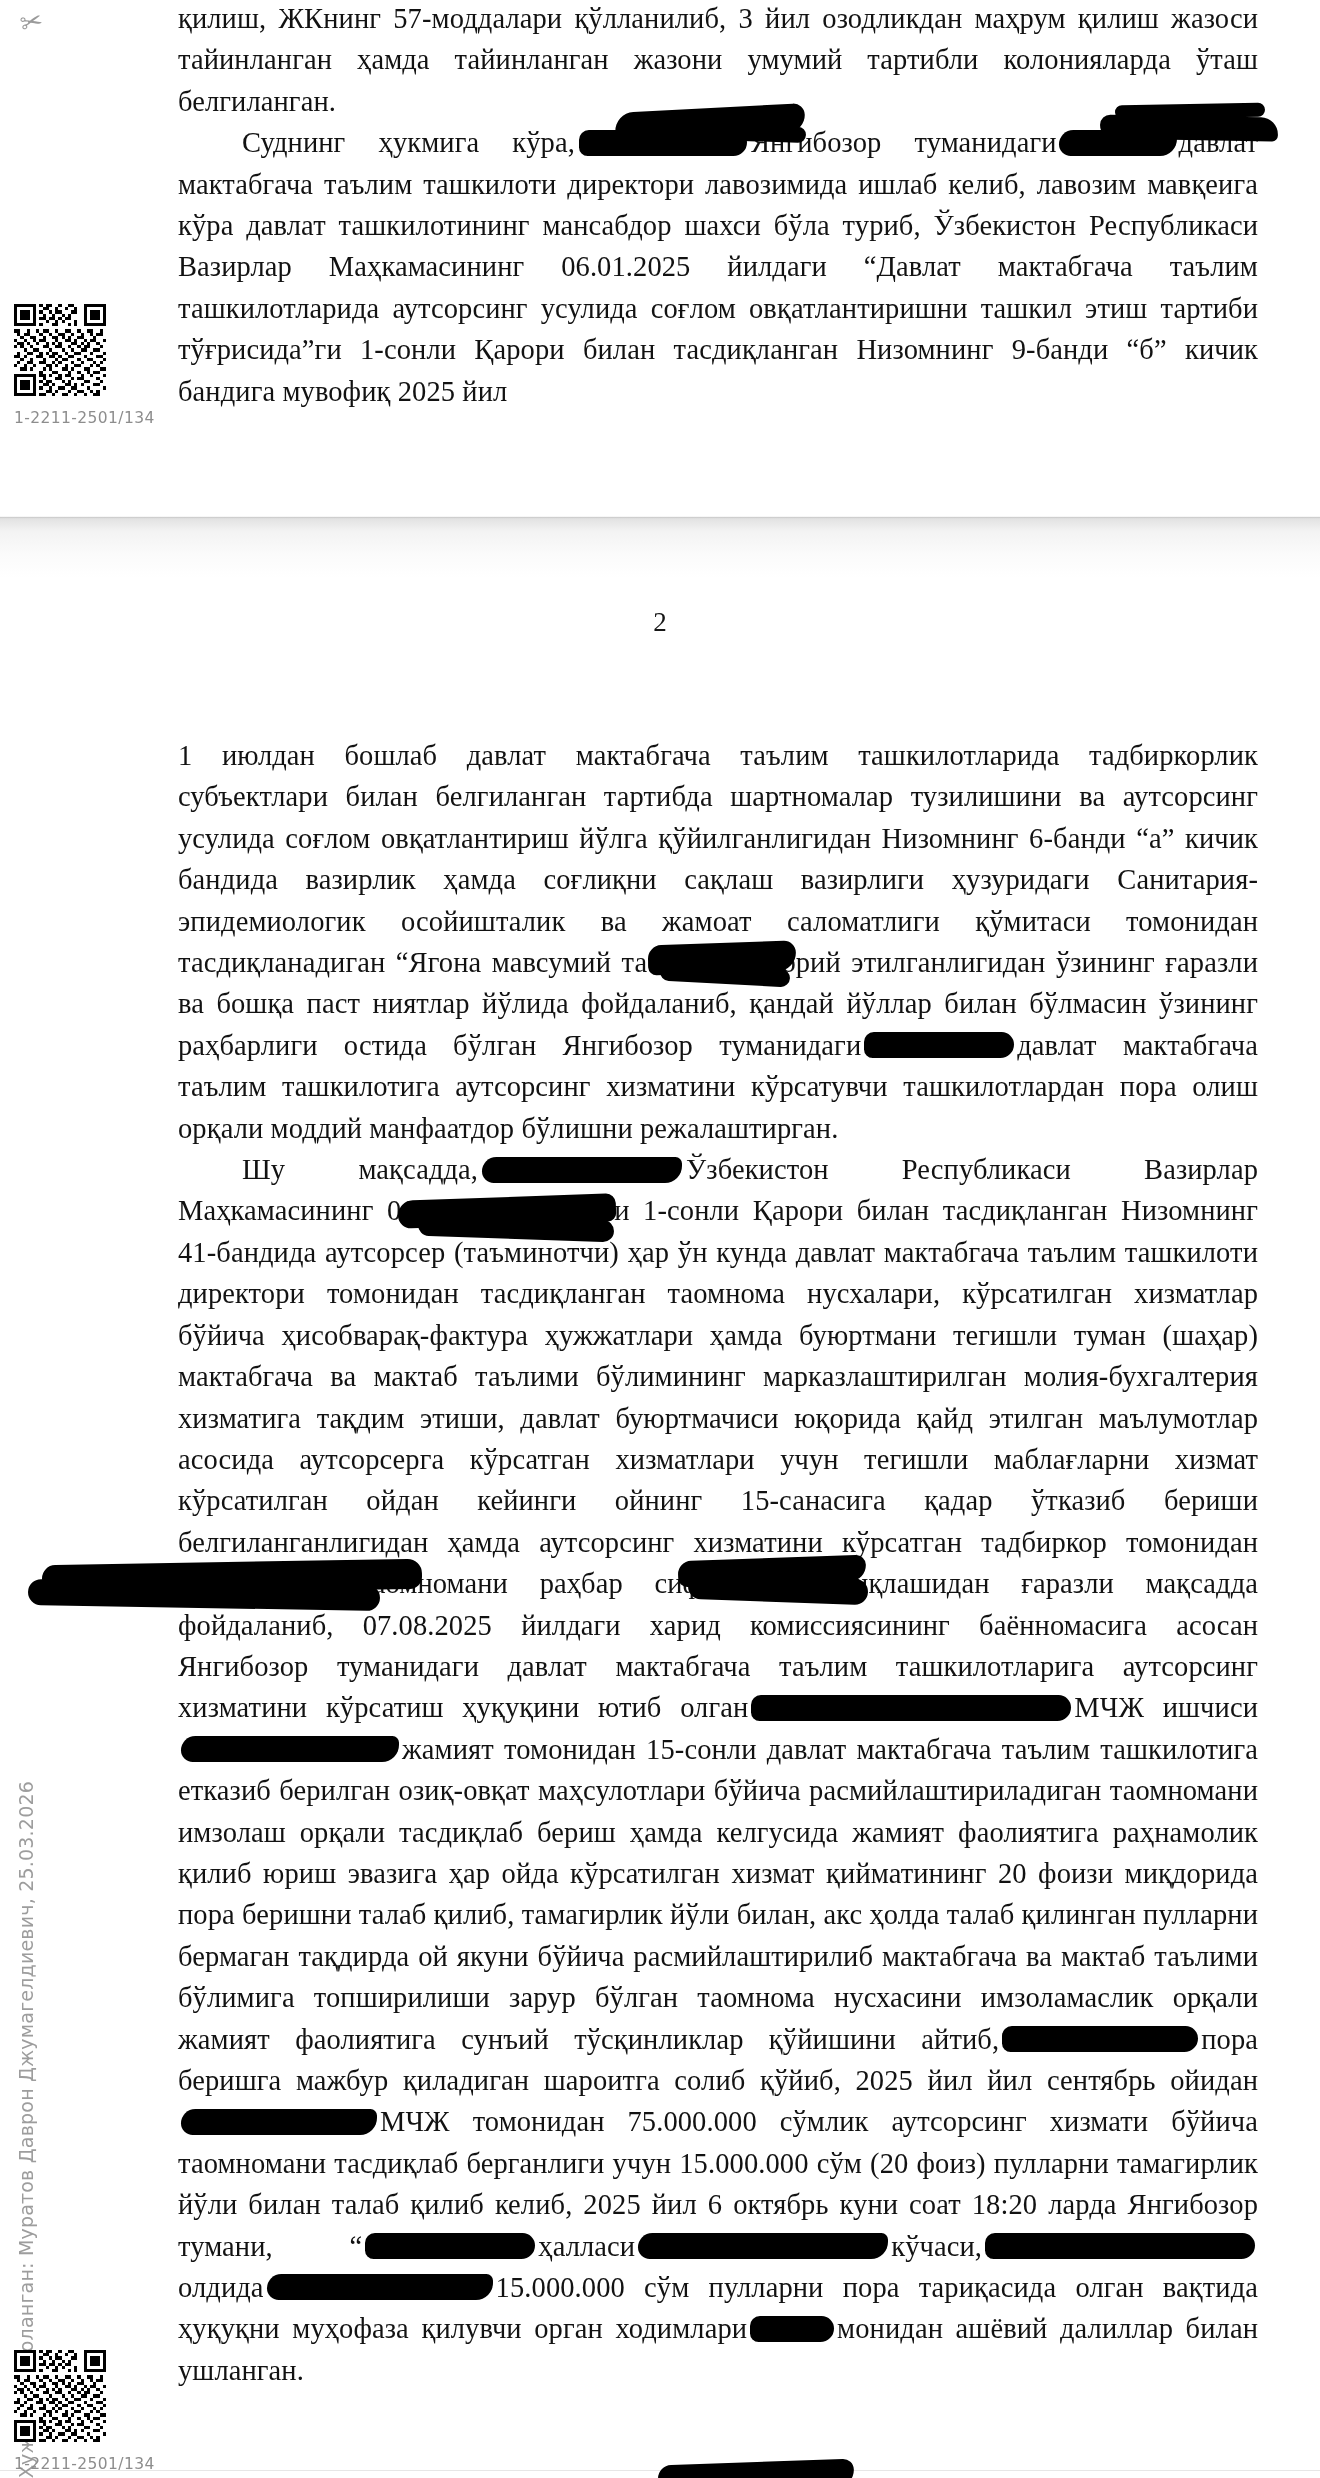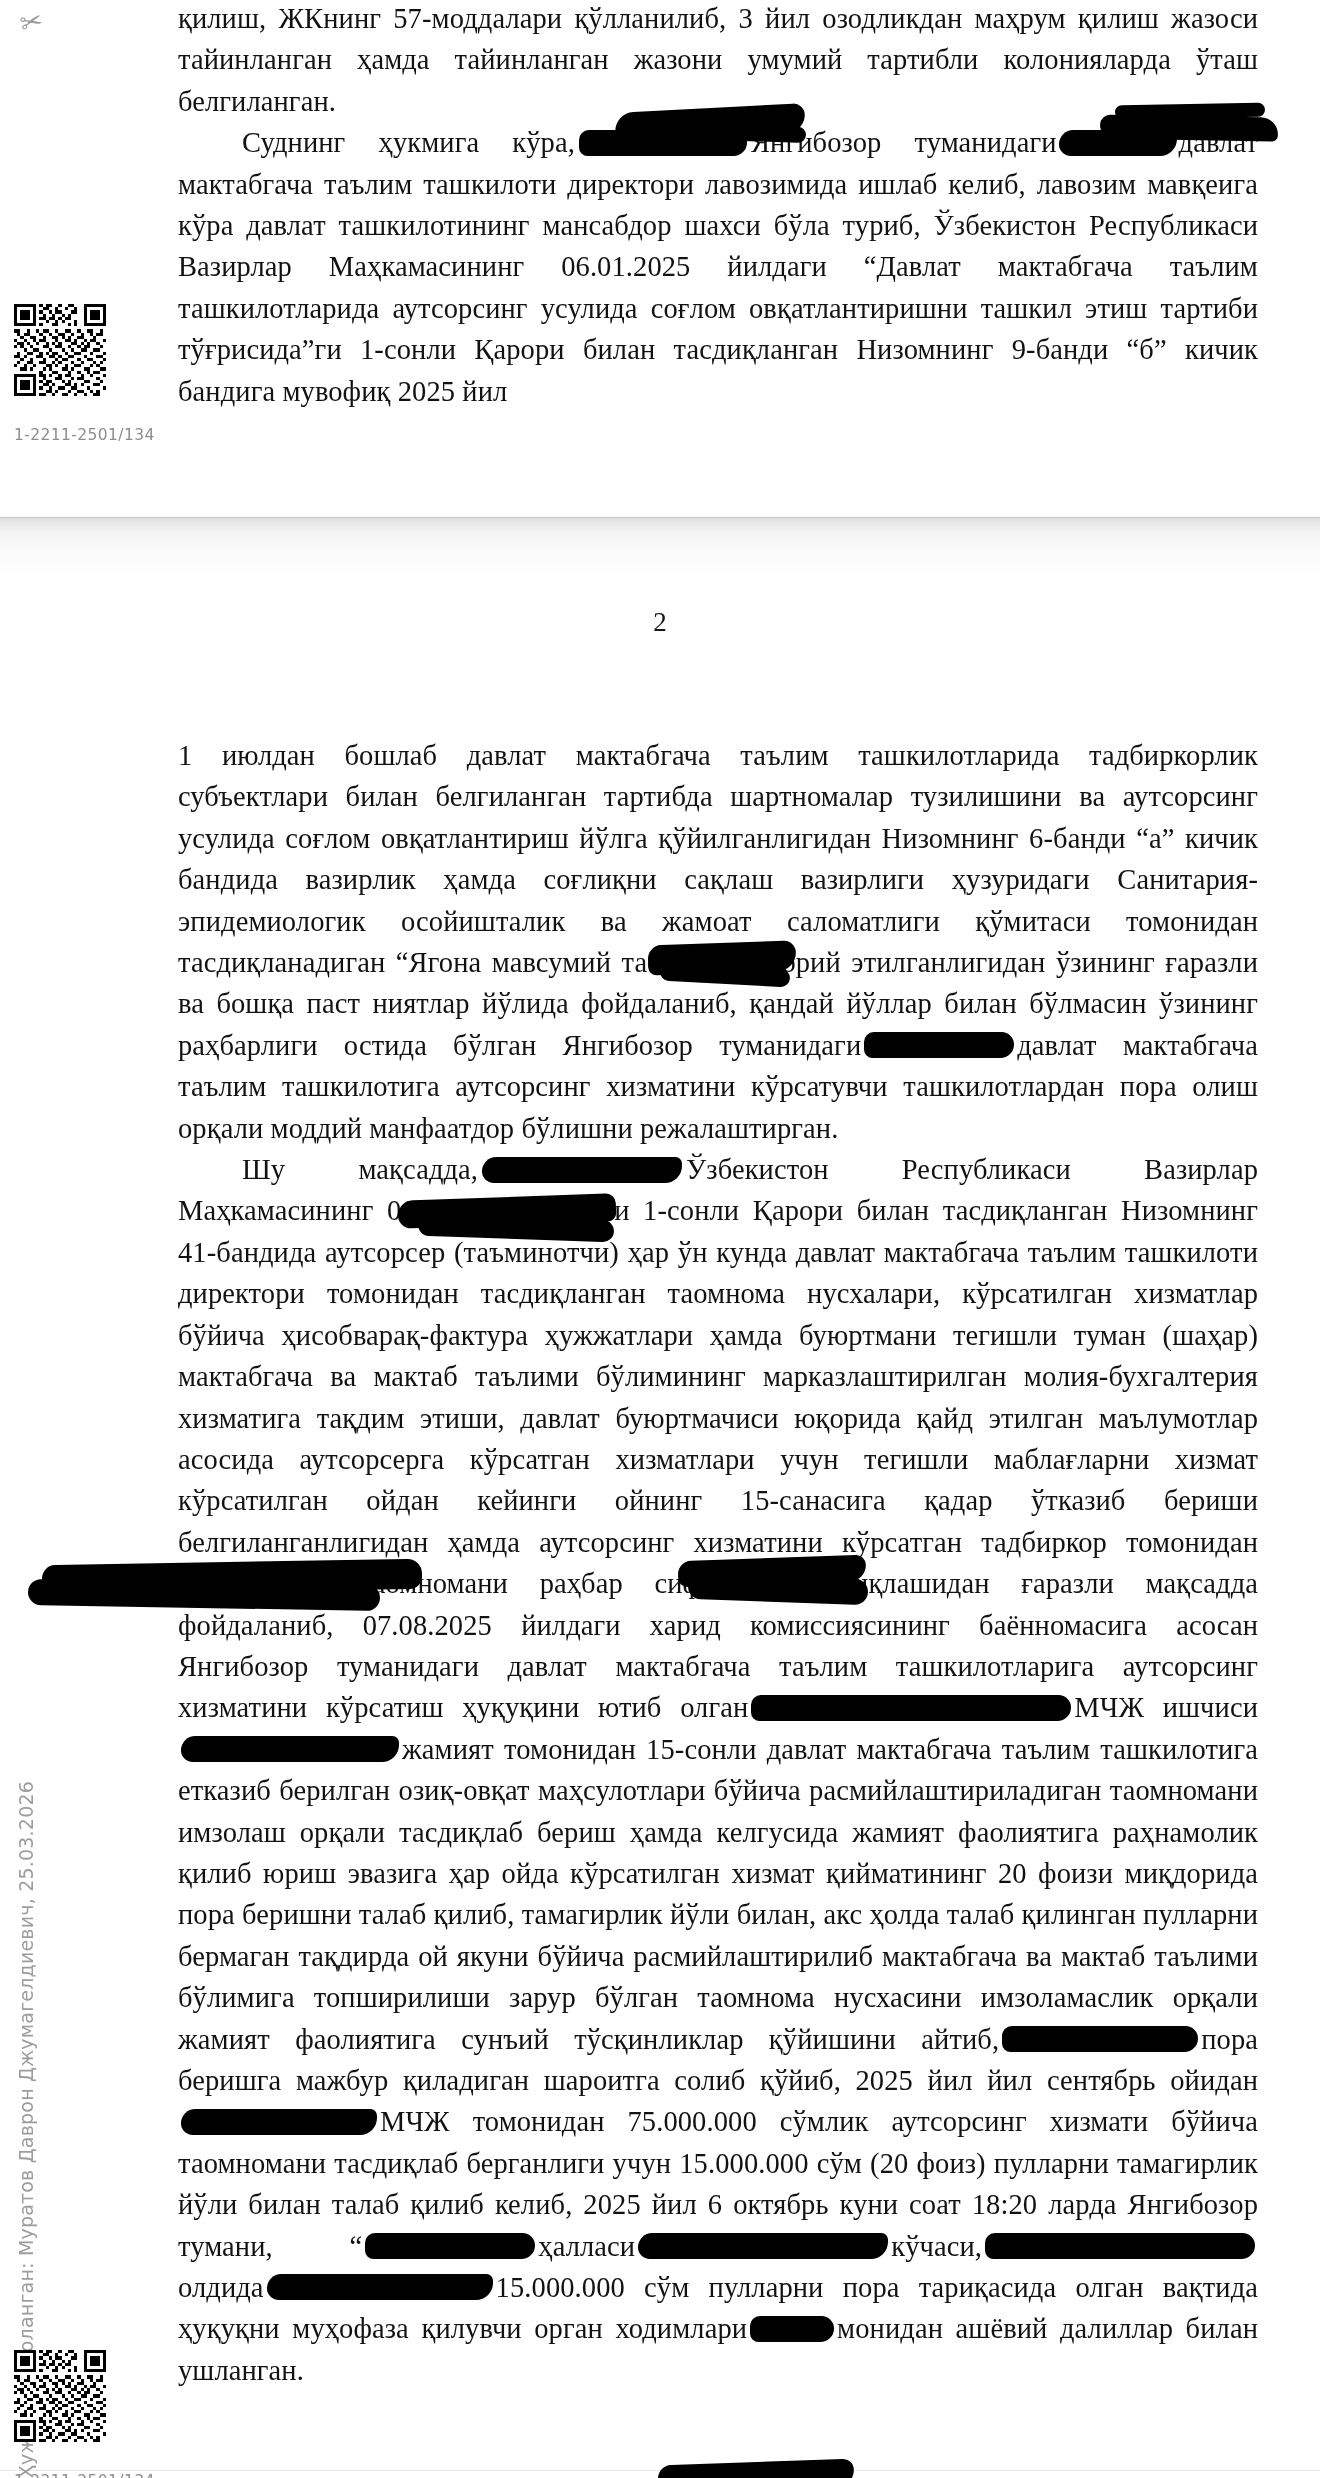"1-2211-2501/134" .qr-label { margin-top: 26px -> 9px }
